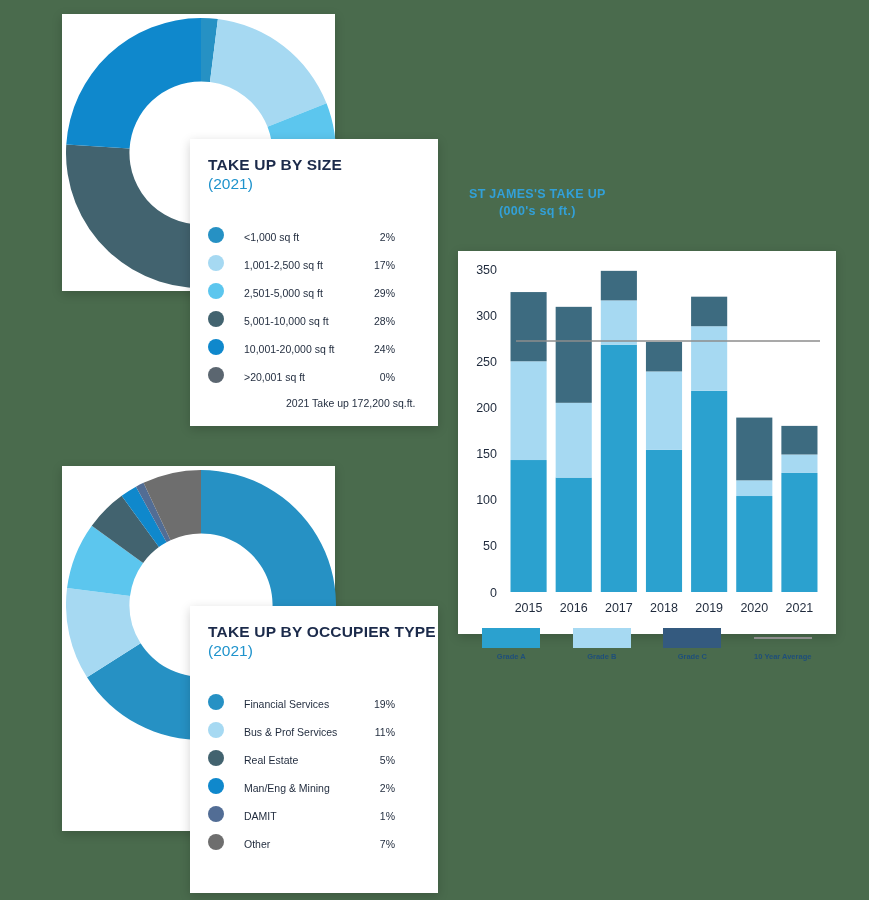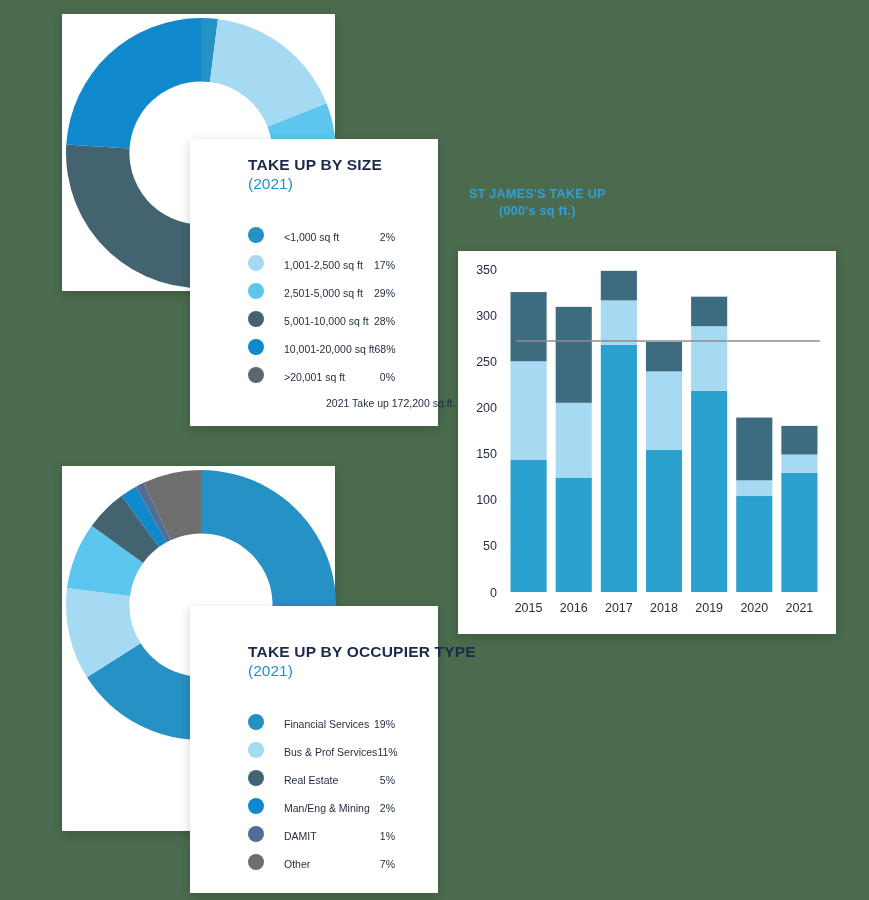"TAKE UP BY SIZE" .legend-panel { padding-left: 40px -> none }
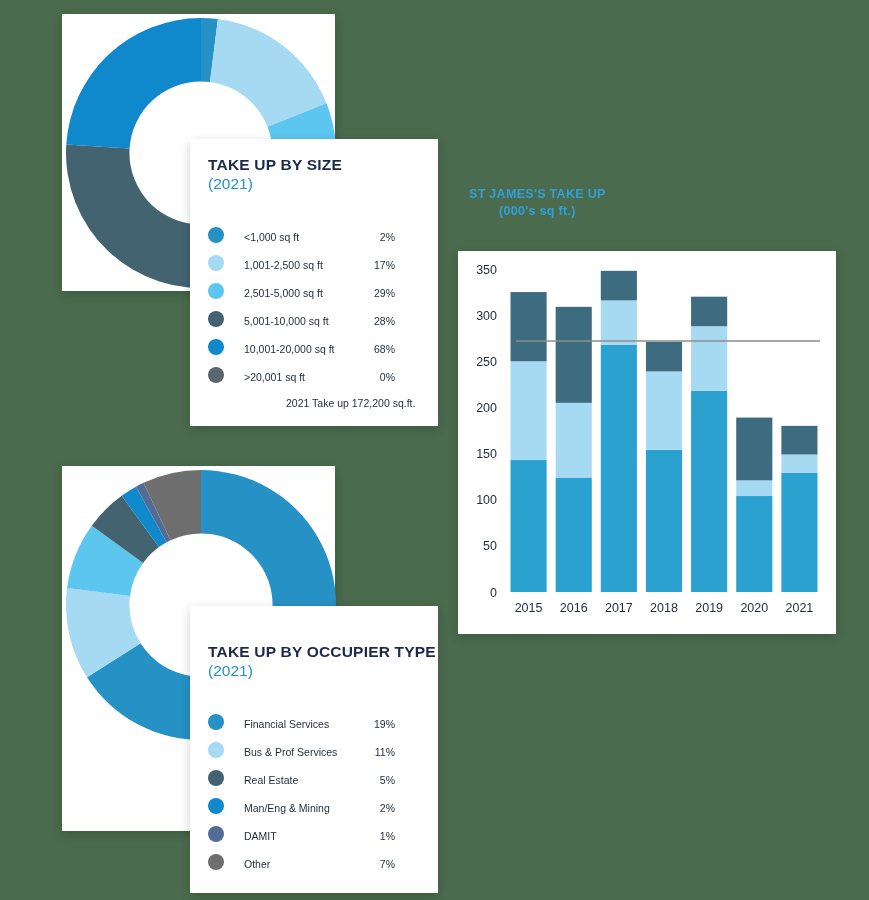"68%" span.legend-value { text: 68% -> 24% }
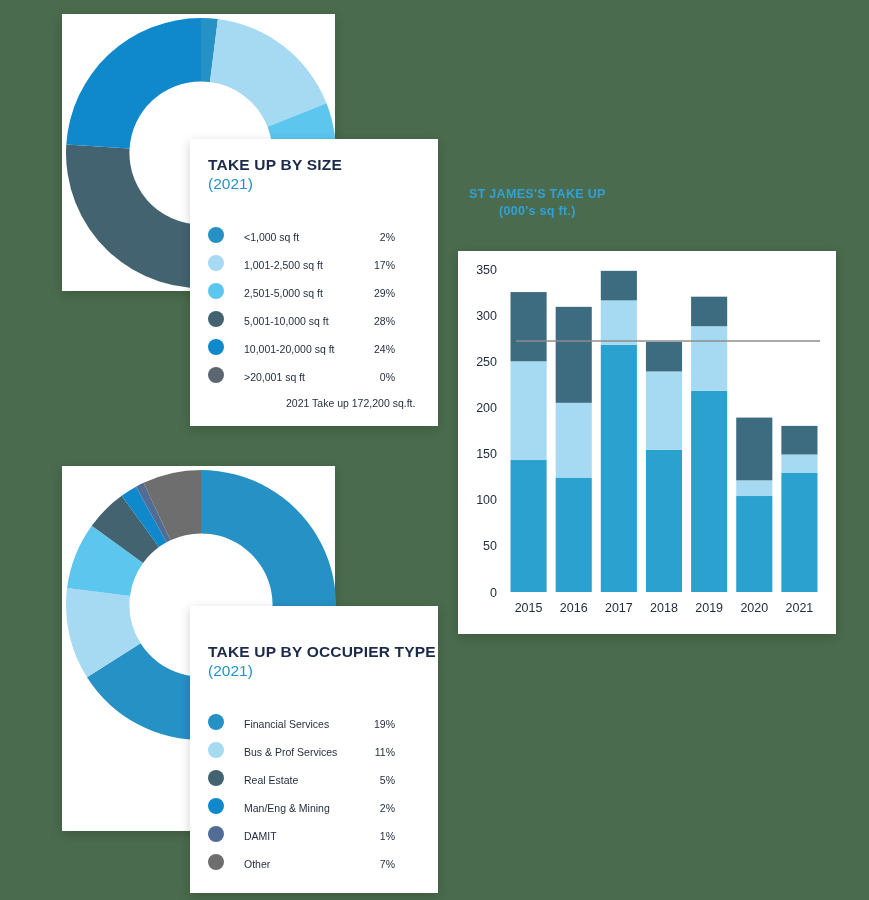"TAKE UP BY OCCUPIER TYPE" #legend-2 { margin-top: 20px -> none }
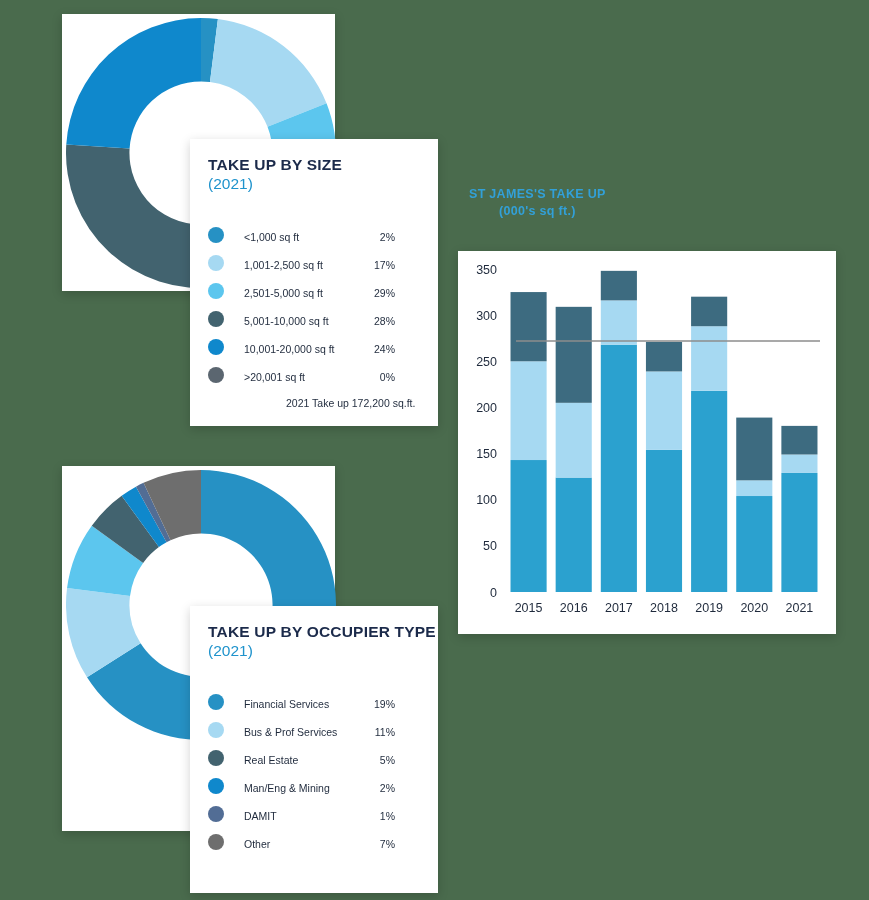"Grade A" div { html: none -> <div> <div> <div></div> <div>Grade A</div> </div> <div> <div></div> <div>Grade B</div> </div> <div> <div></div> <div>Grade C</div> </div> <div> <div></div> <div>10 Year Average</div> </div> </div> }
